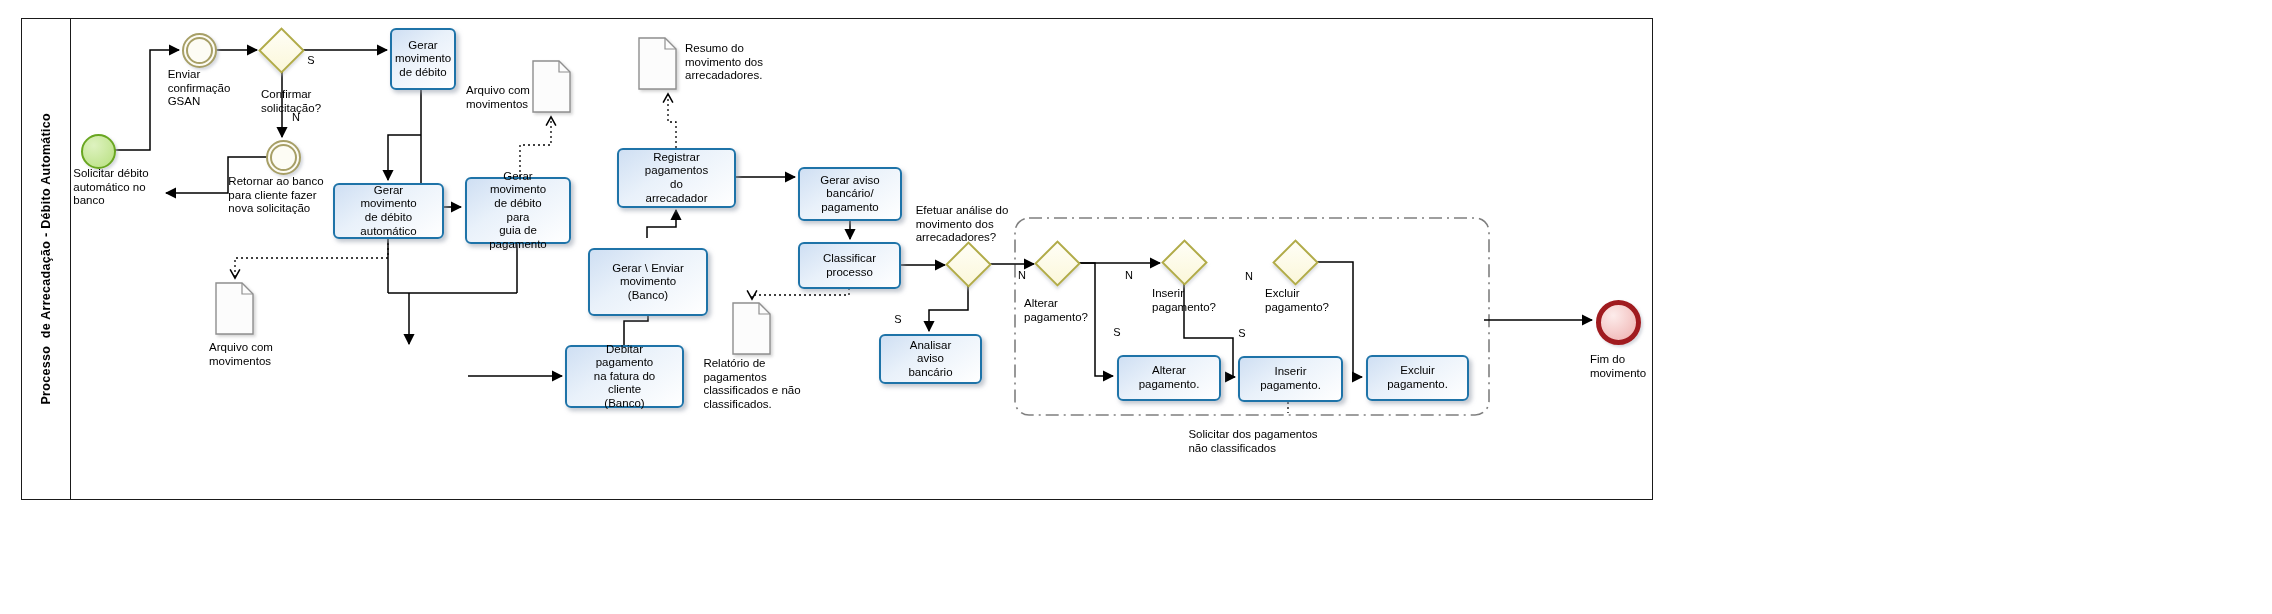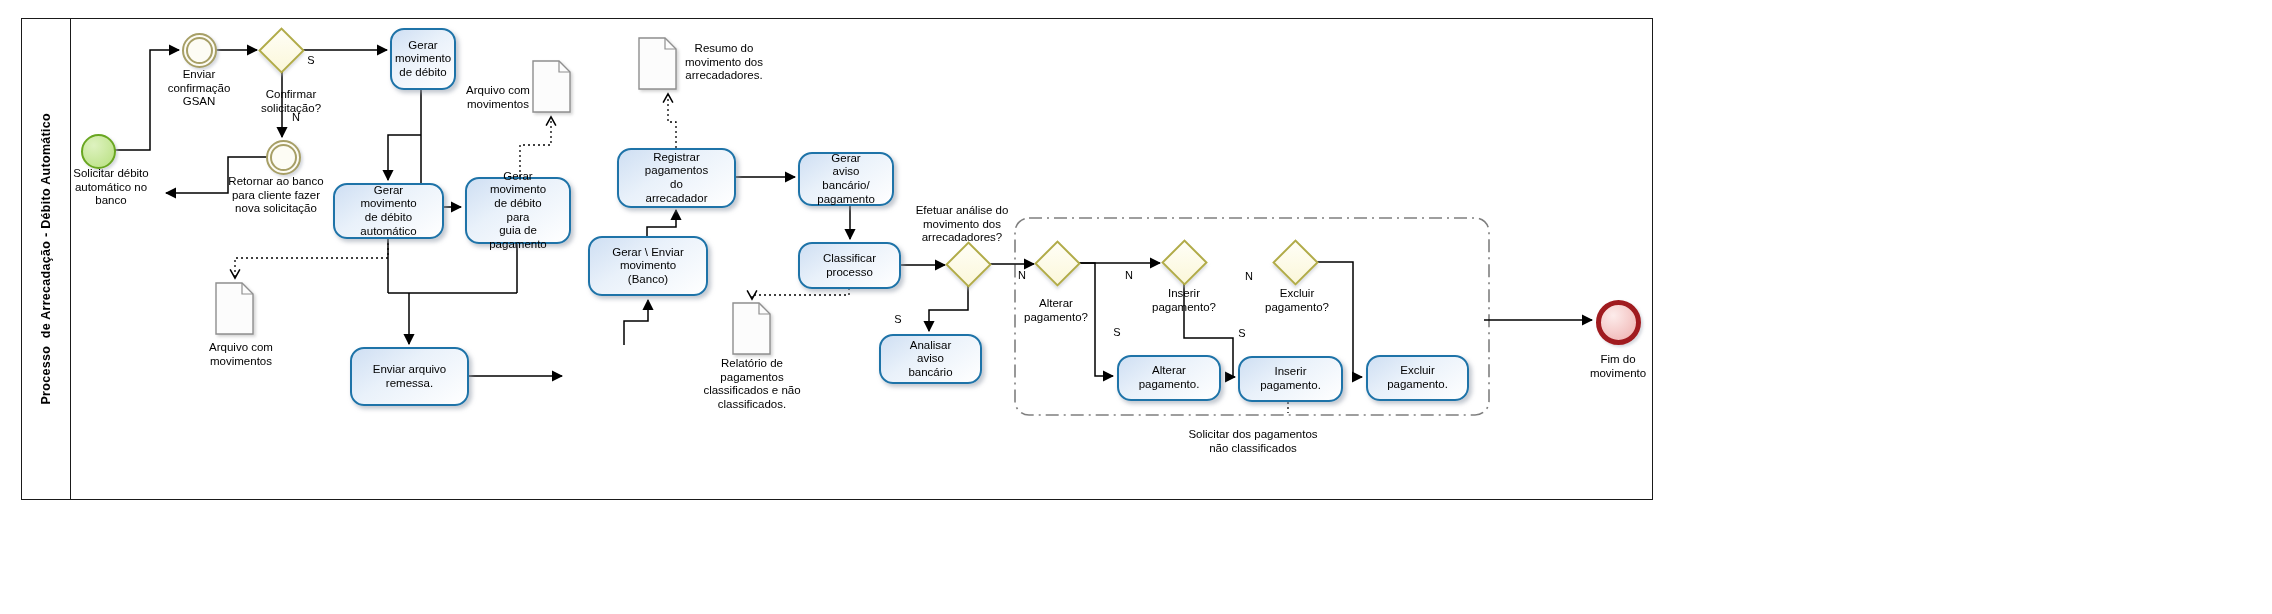"Gerar" .task { border-radius: 14px -> 6px }
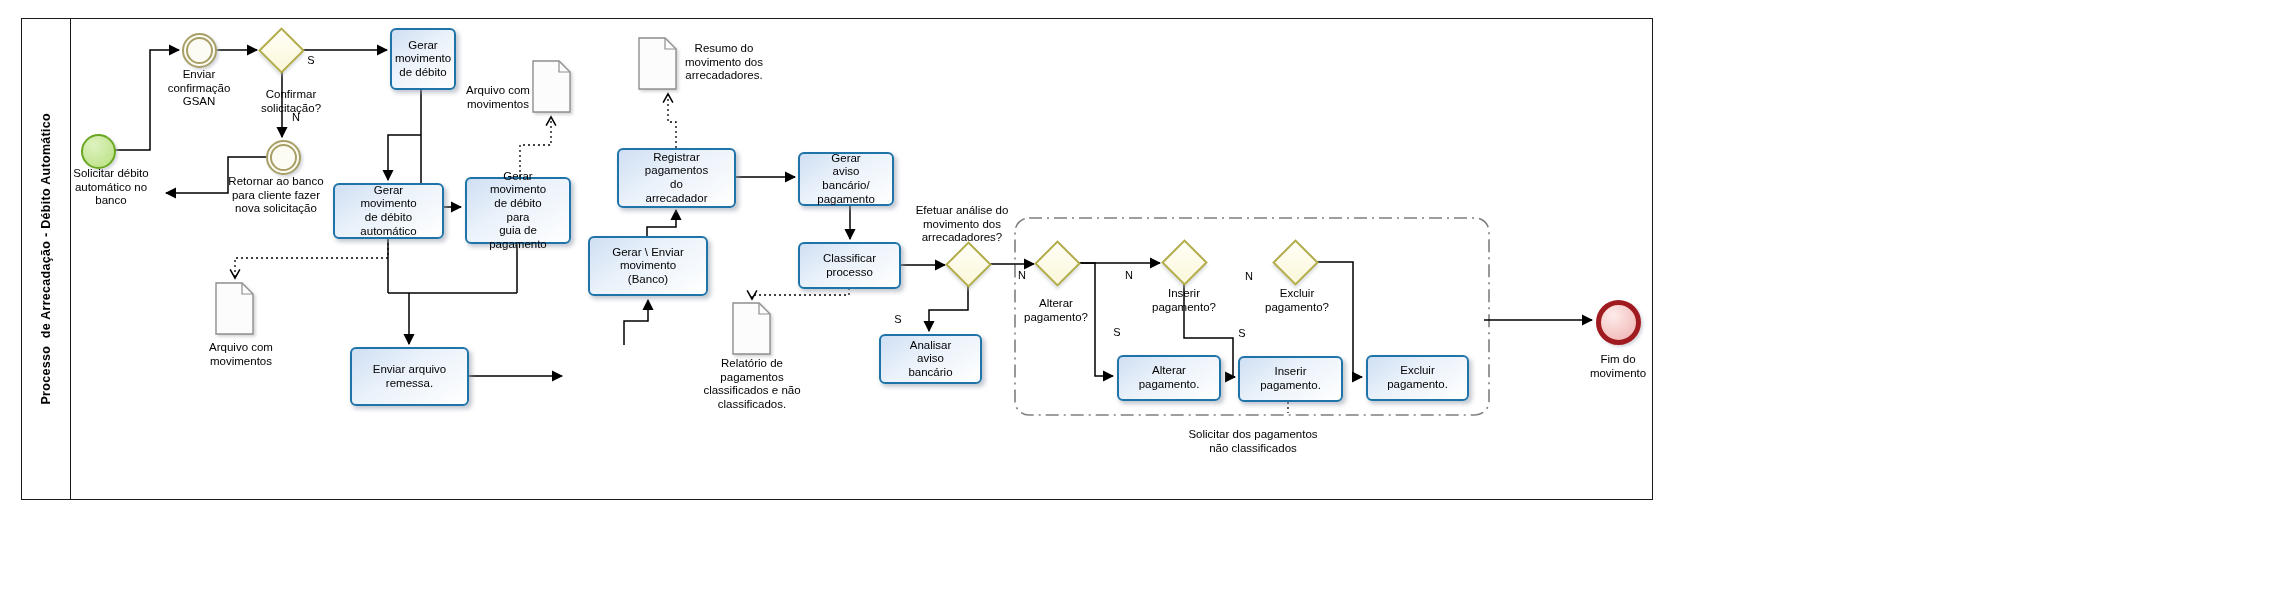"Resumo do" .lbl { text-align: center -> left }
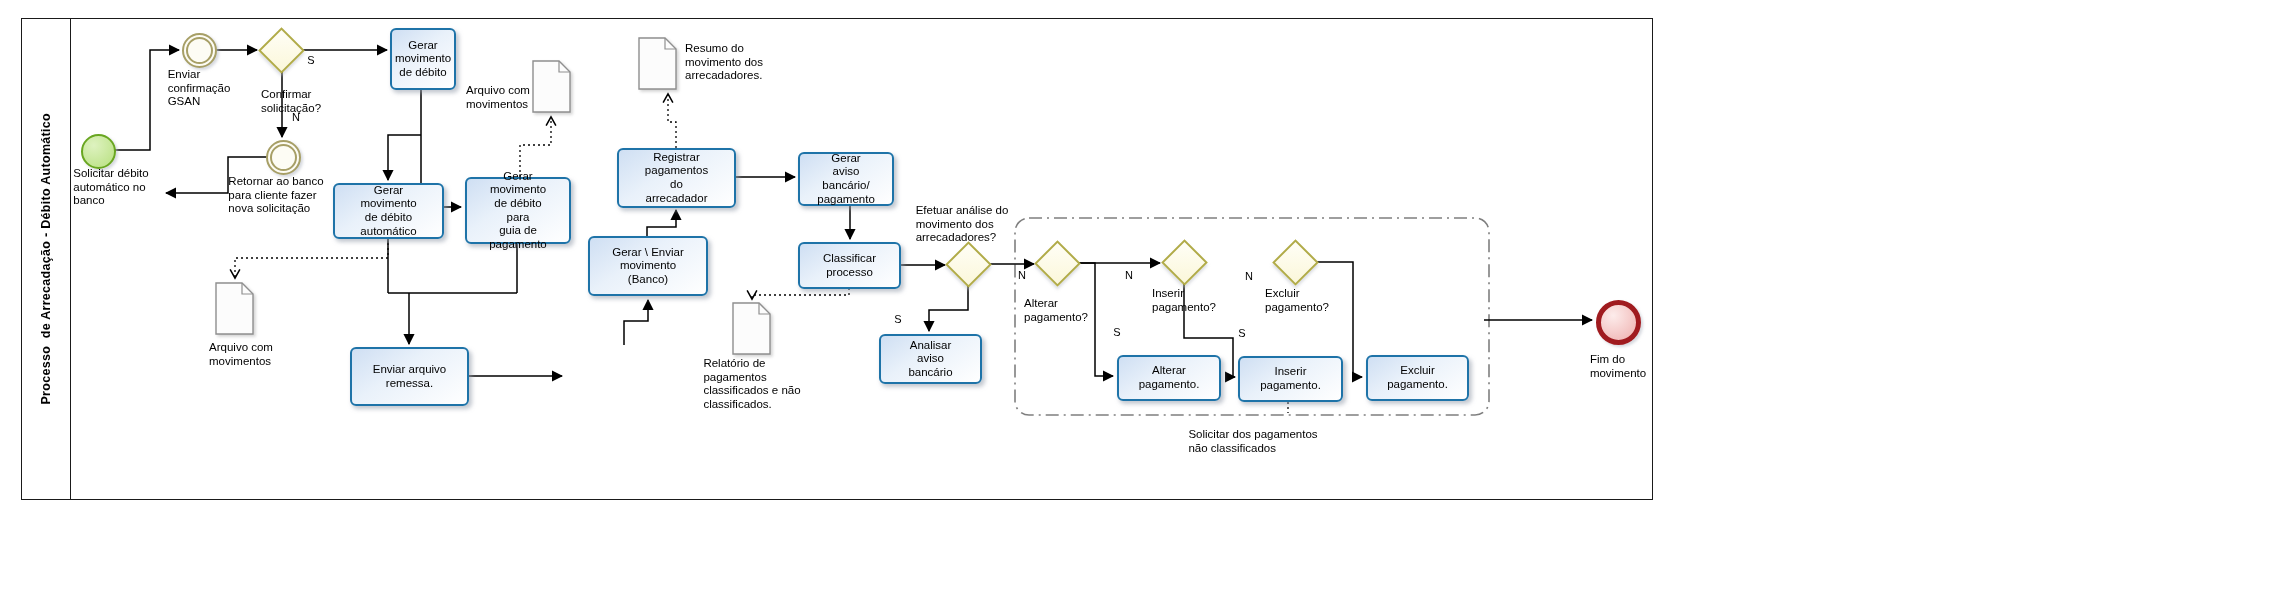"Gerar aviso" div.task { top: 152px -> 167px; width: 96px -> 104px }
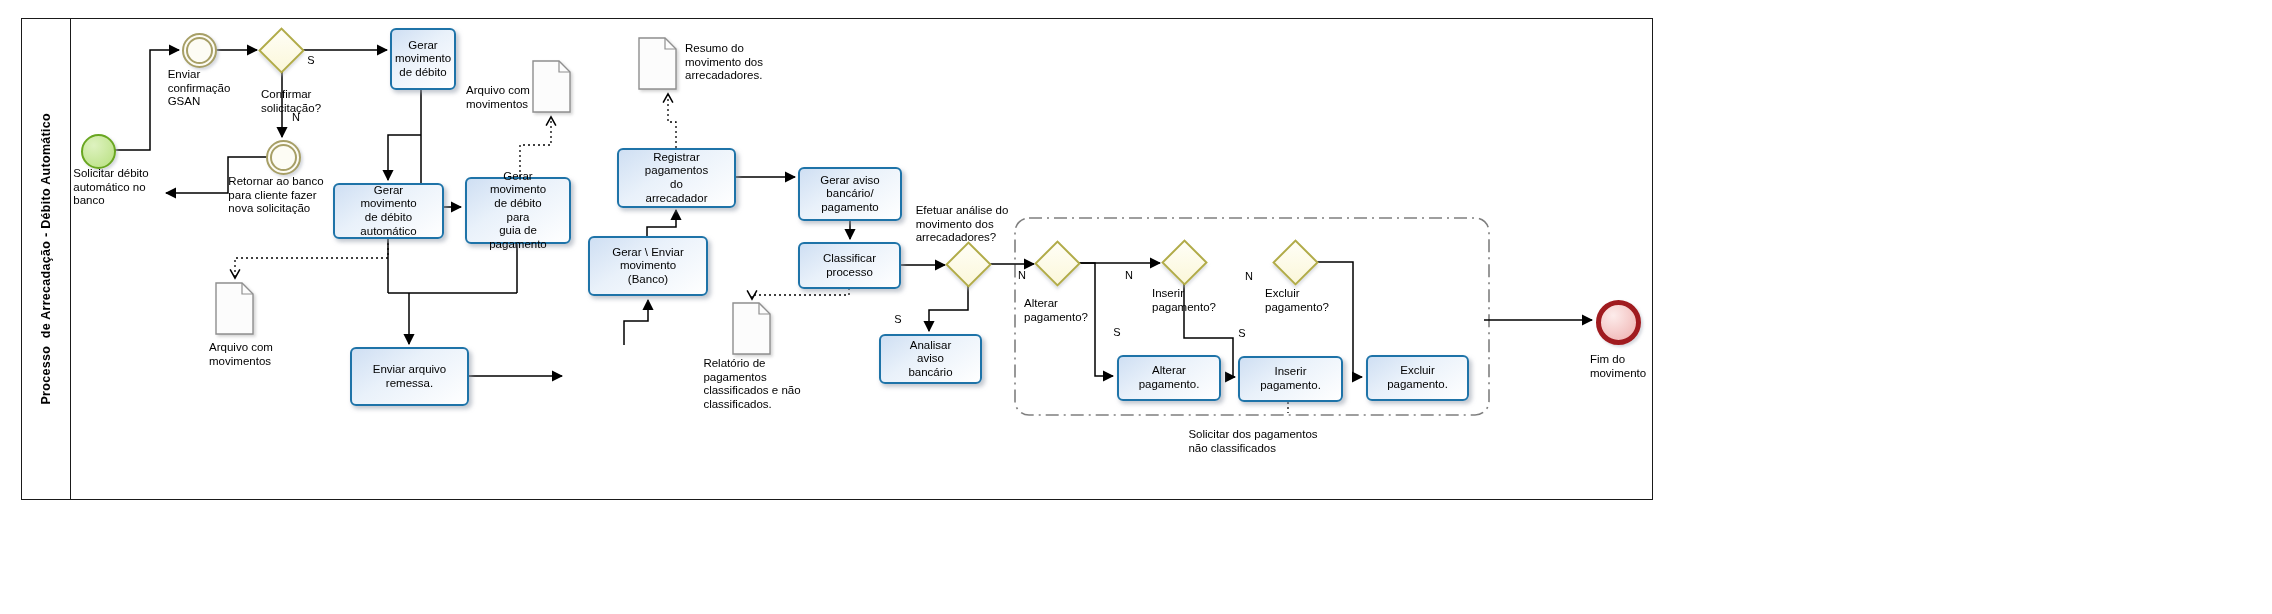"Gerar \ Enviar" div.task { height: 60px -> 68px; top: 236px -> 248px }
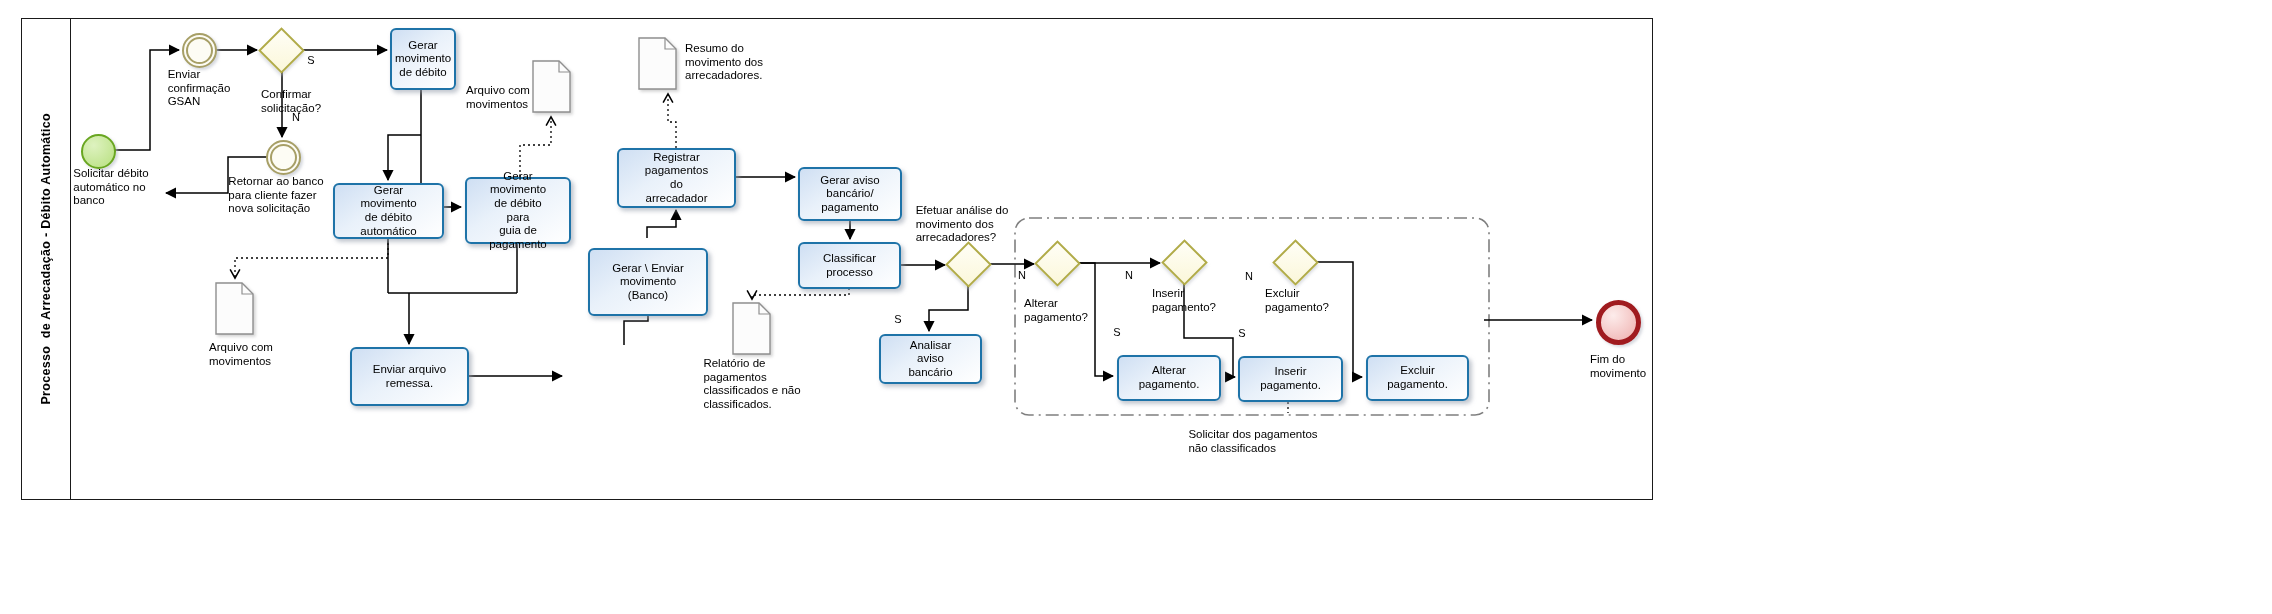"Debitar pagamento" div.task { html: none -> <div> <span>Debitar pagamento na fatura do cliente (Banco)</span> </div> }
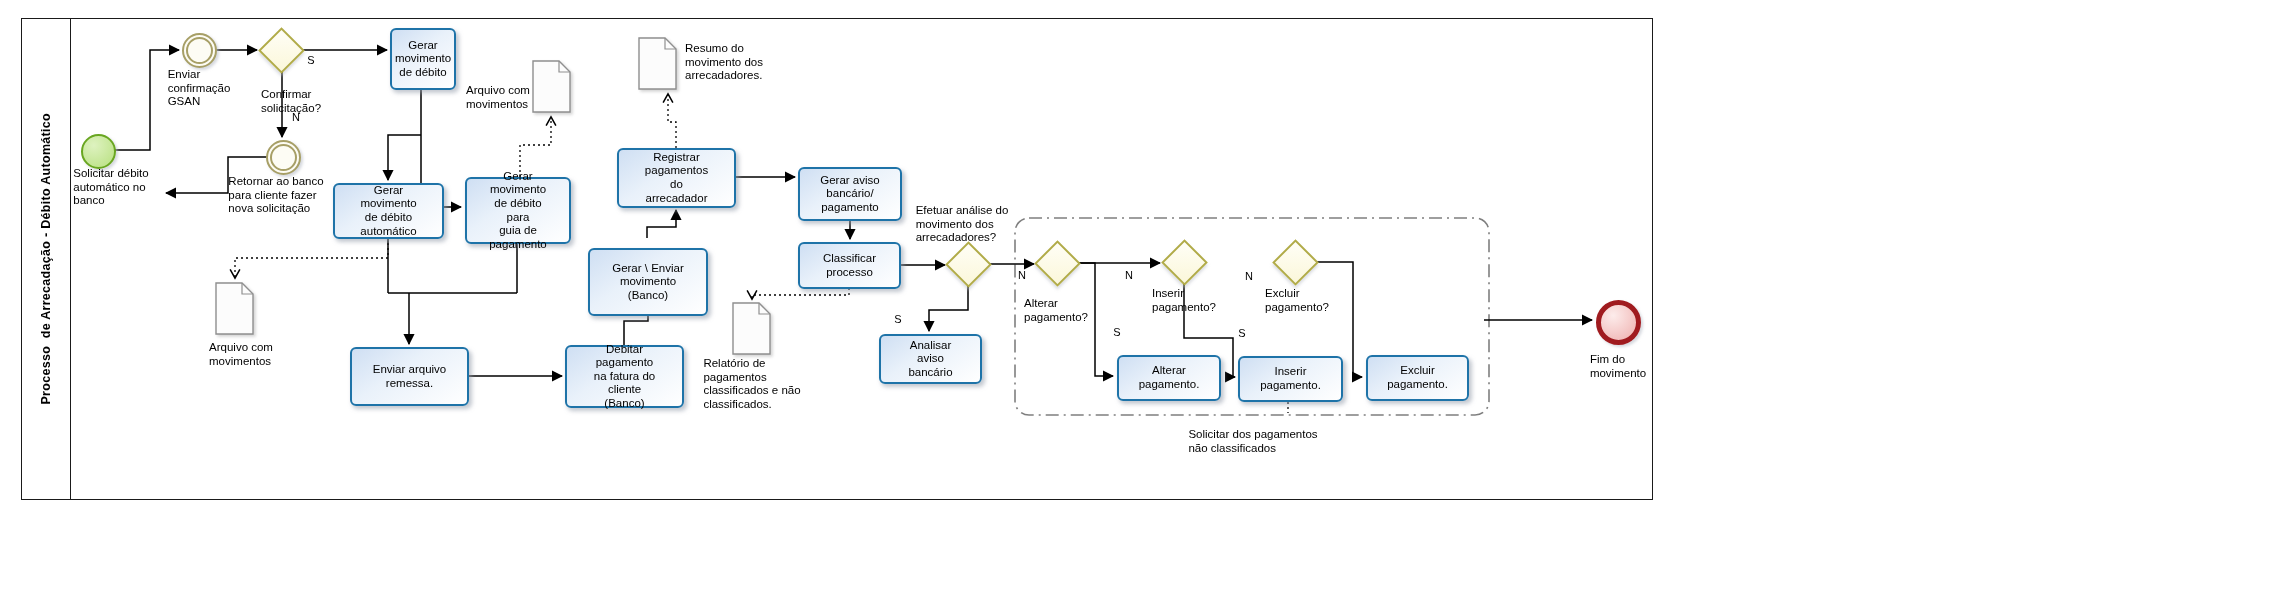"Enviar arquivo" div.task { html: <div> <span>Enviar arquivo remessa.</span> </div> -> none }
